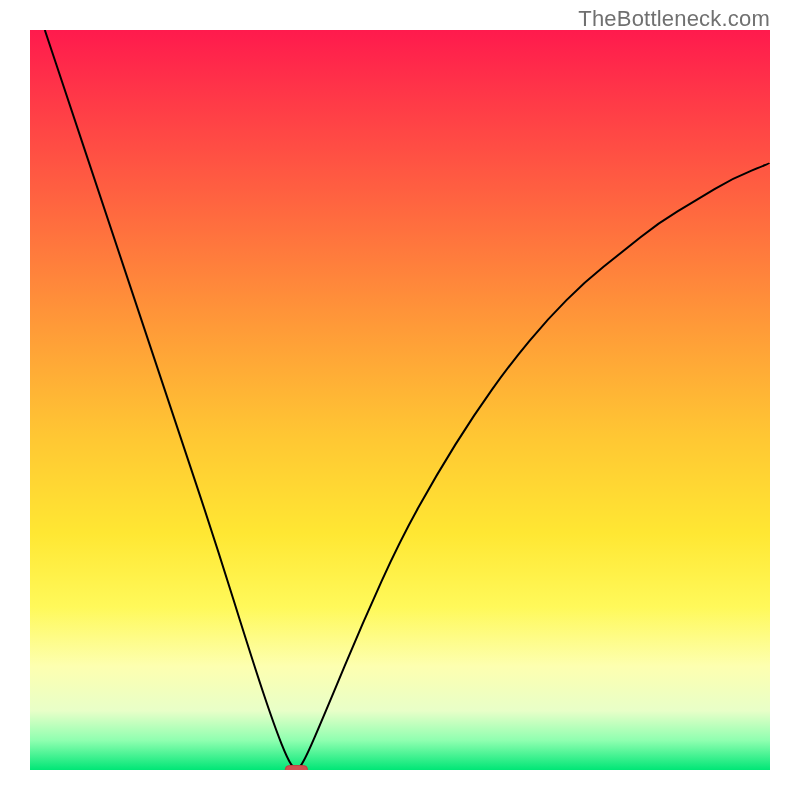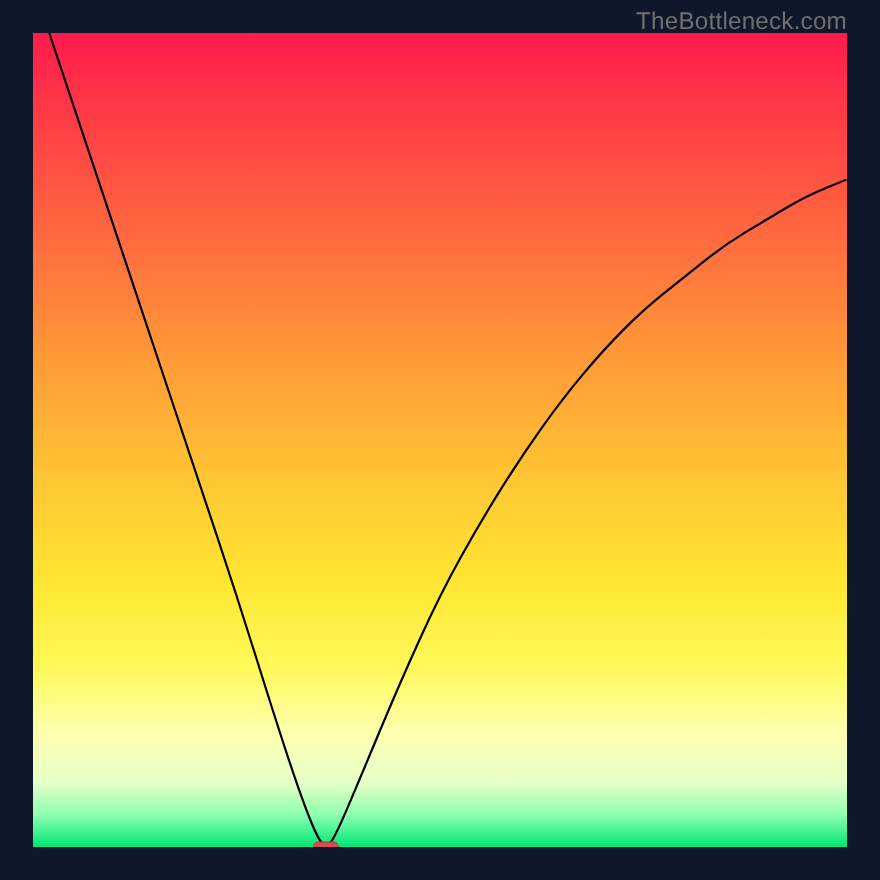"TheBottleneck.com" .frame { background: #0f172a -> #ffffff }
